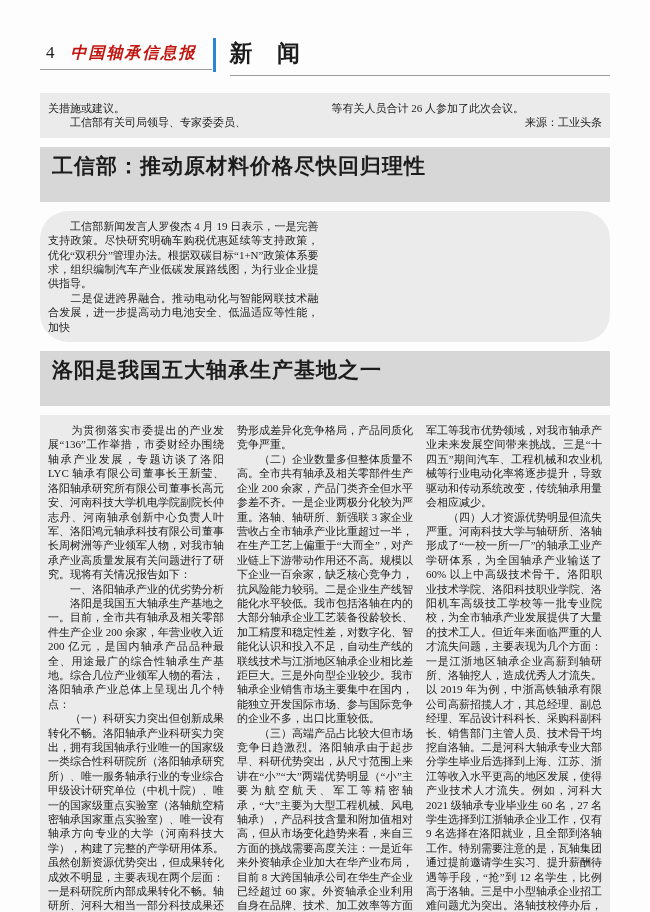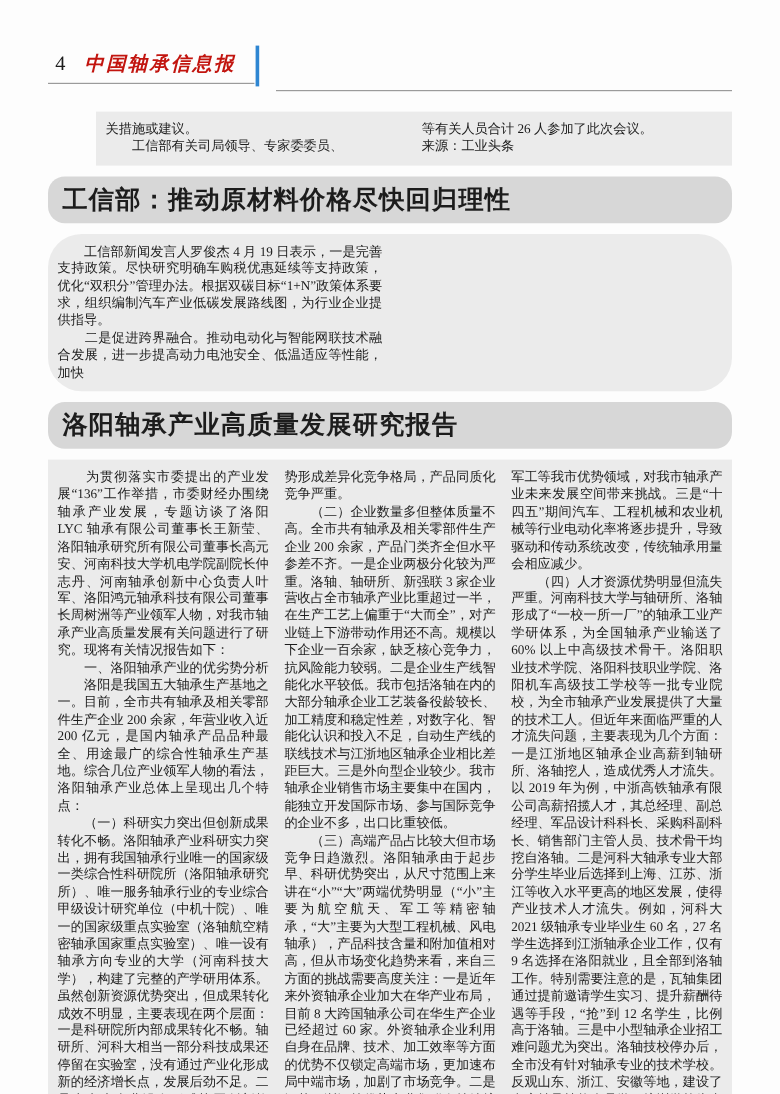"新 闻" div.section-title { html: none -> <div>新 闻</div> }
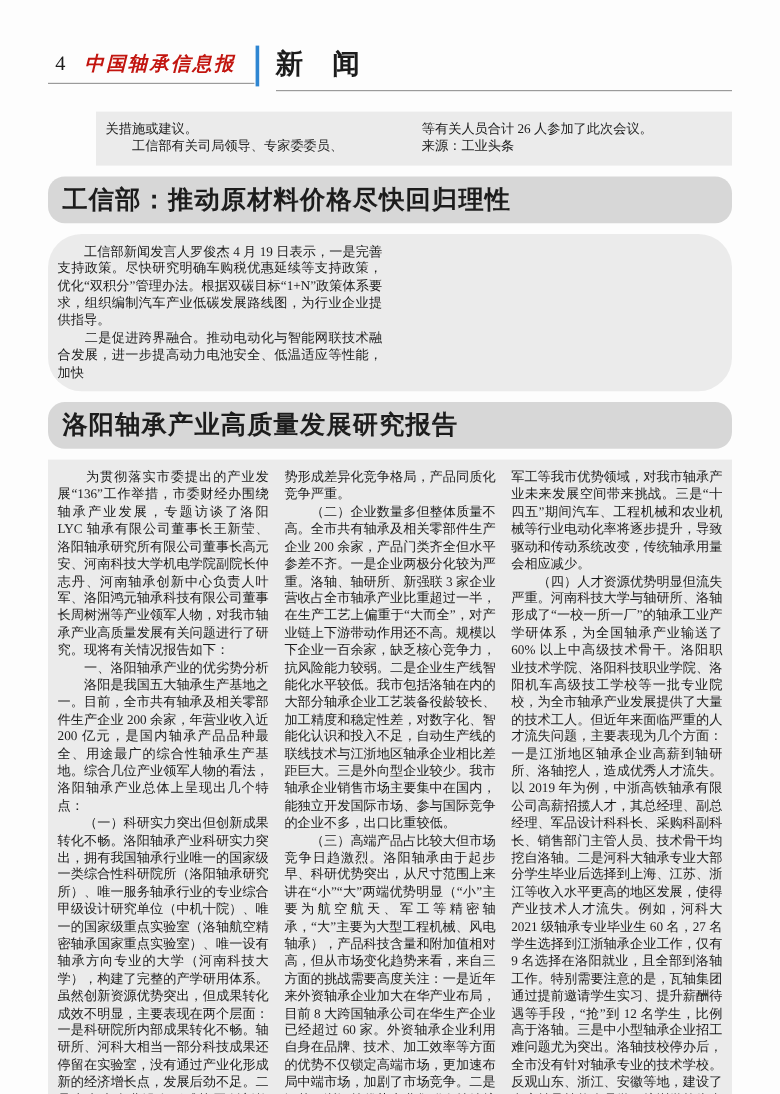"关措施或建议。" .continuation-block { margin-left: 40px -> none }
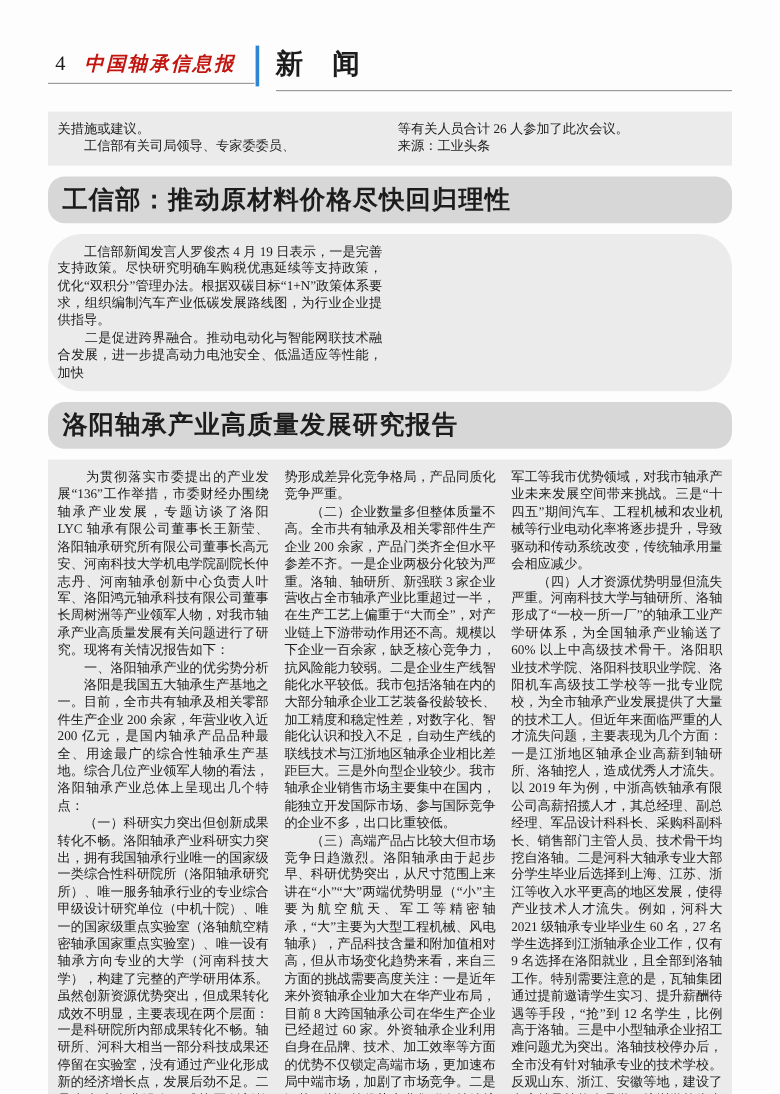"来源：工业头条" .source-line { text-align: none -> right }
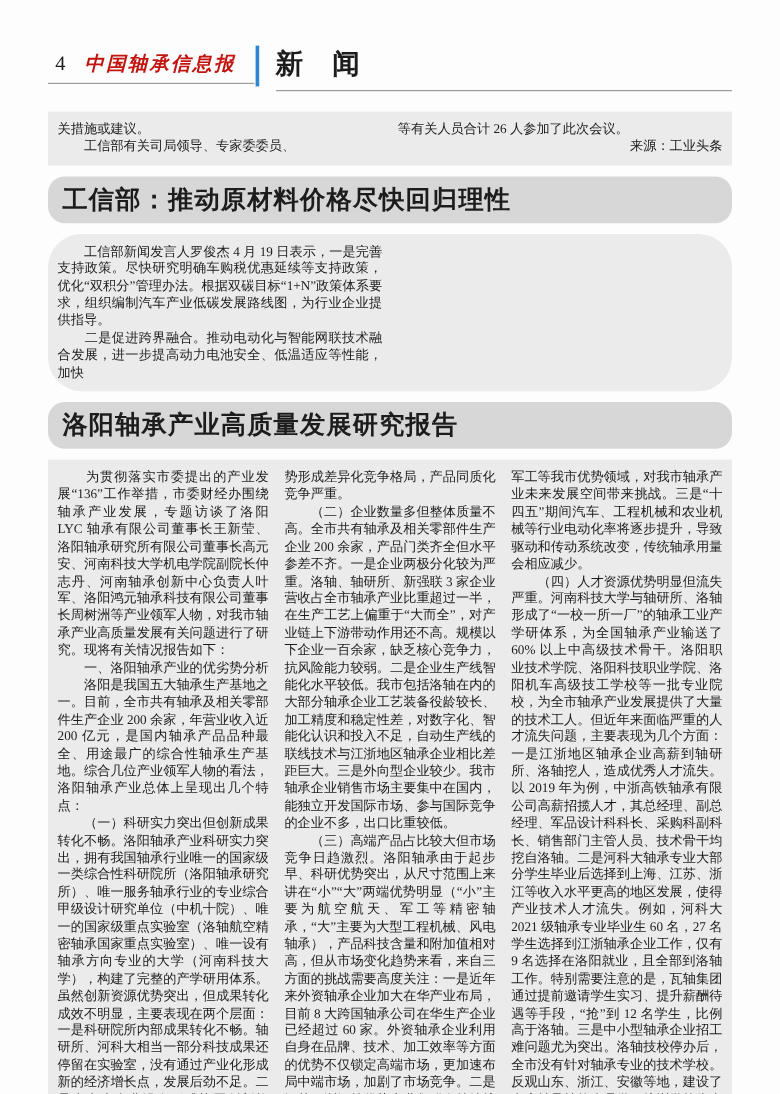"工信部：推动原材料价格尽快回归理性" .title-bar { border-radius: 14px -> none; padding: 5px 12px 6px 12px -> 5px 12px 22px 12px }
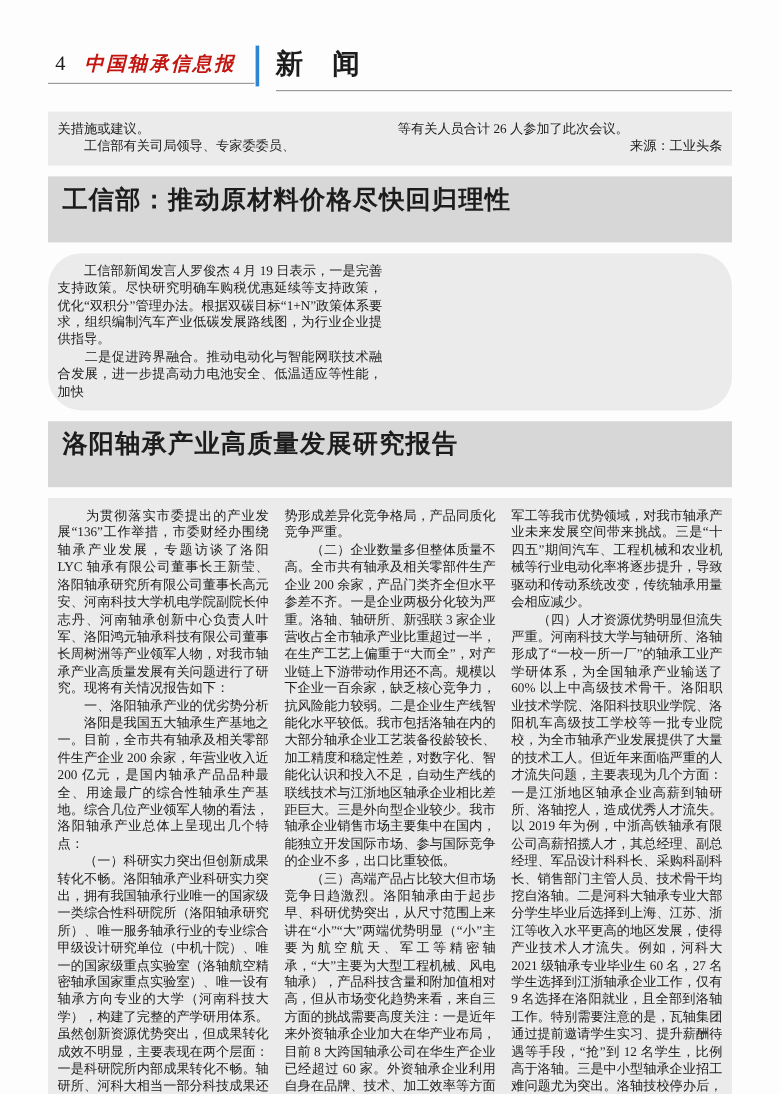"洛阳轴承产业高质量发展研究报告" span.title-text { text: 轴承产业高质量发展研究报告 -> 是我国五大轴承生产基地之一 }
